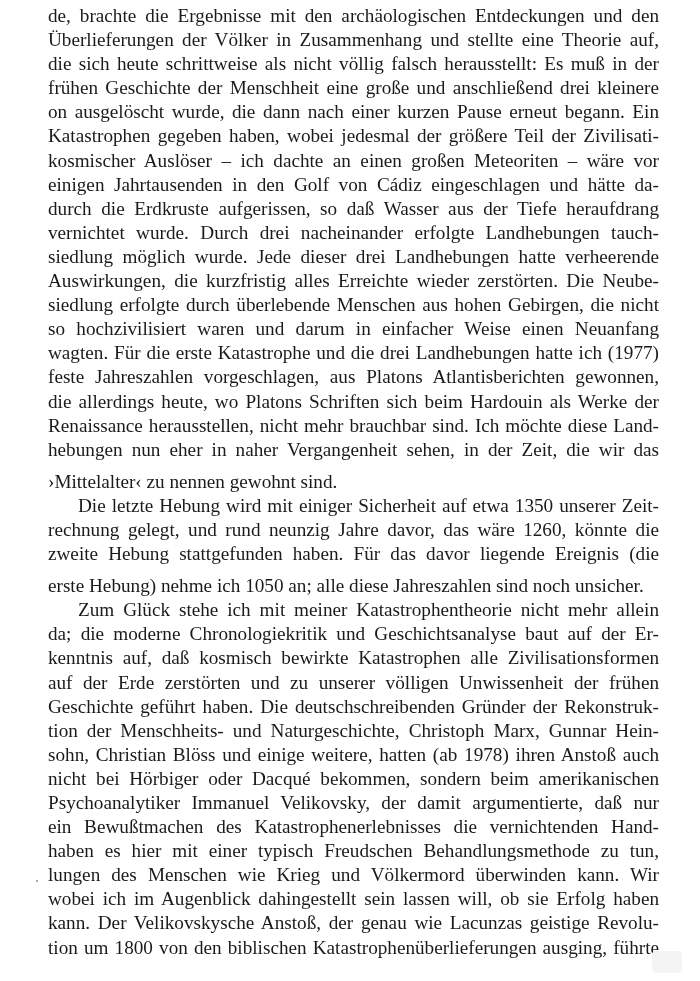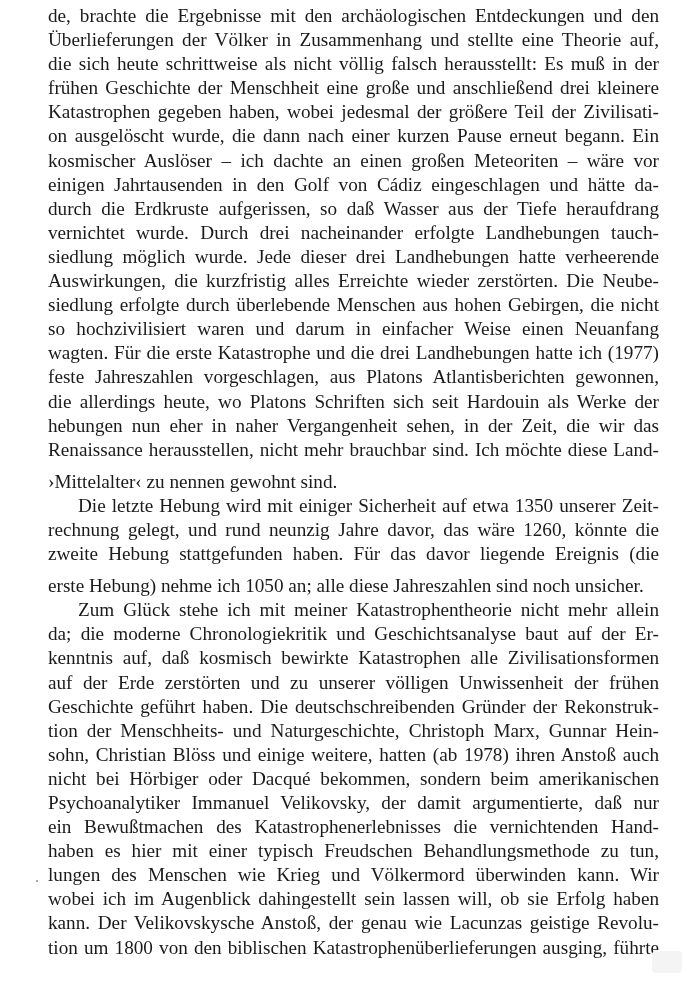"Katastrophen gegeben haben, wobei" span.line { order: before "on ausgelöscht wurde, die dann" -> after "on ausgelöscht wurde, die dann" }
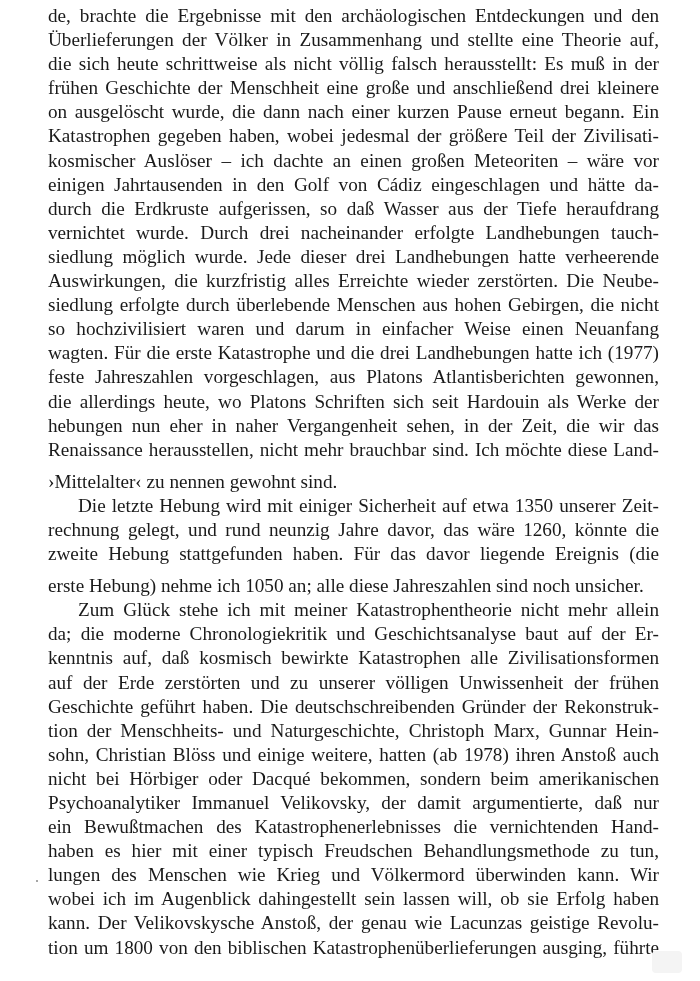"die allerdings heute, wo Platons" span.line { text: seit -> beim }
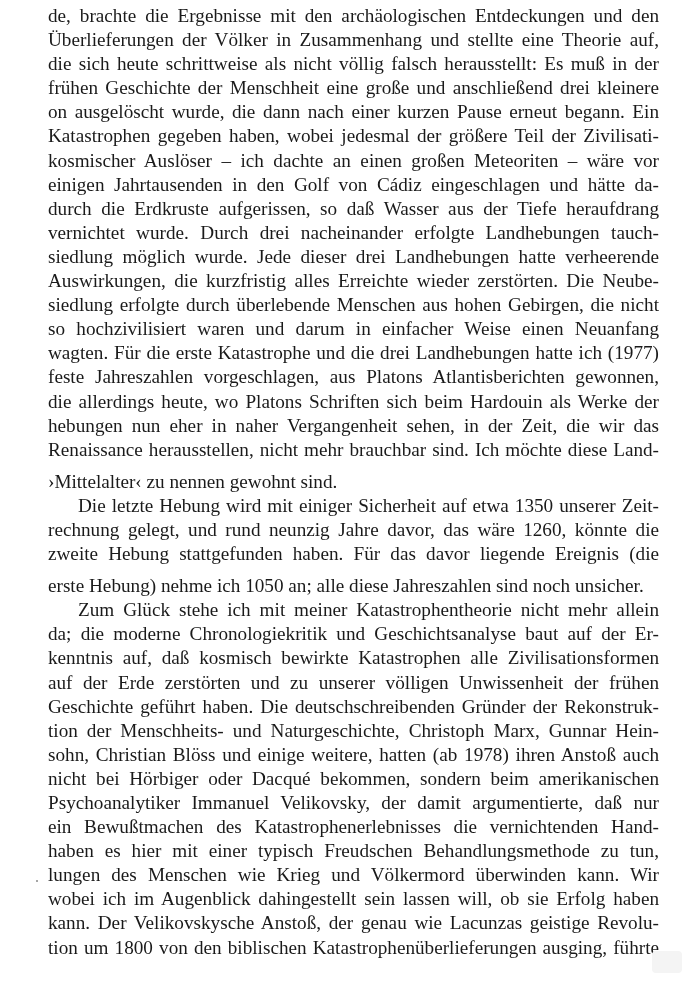"hebungen nun eher in naher" span.line { order: before "Renaissance herausstellen, nicht mehr" -> after "Renaissance herausstellen, nicht mehr" }
